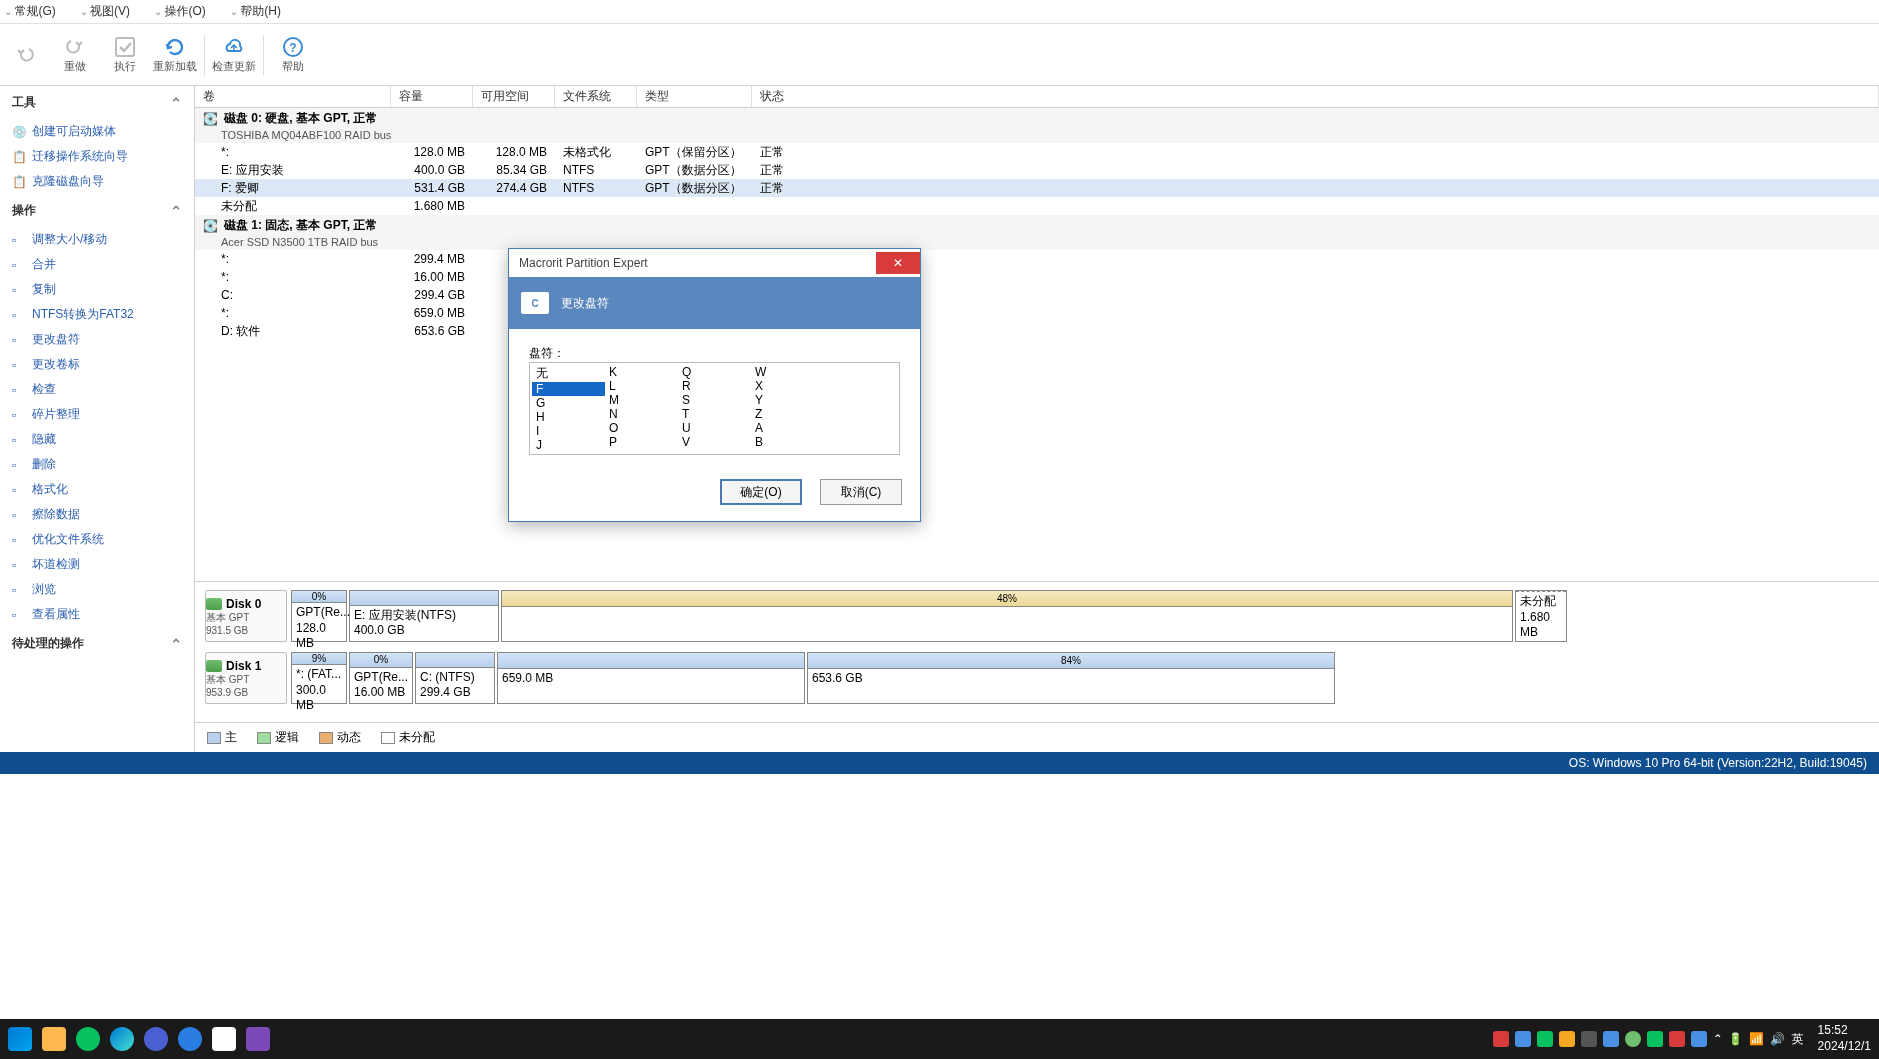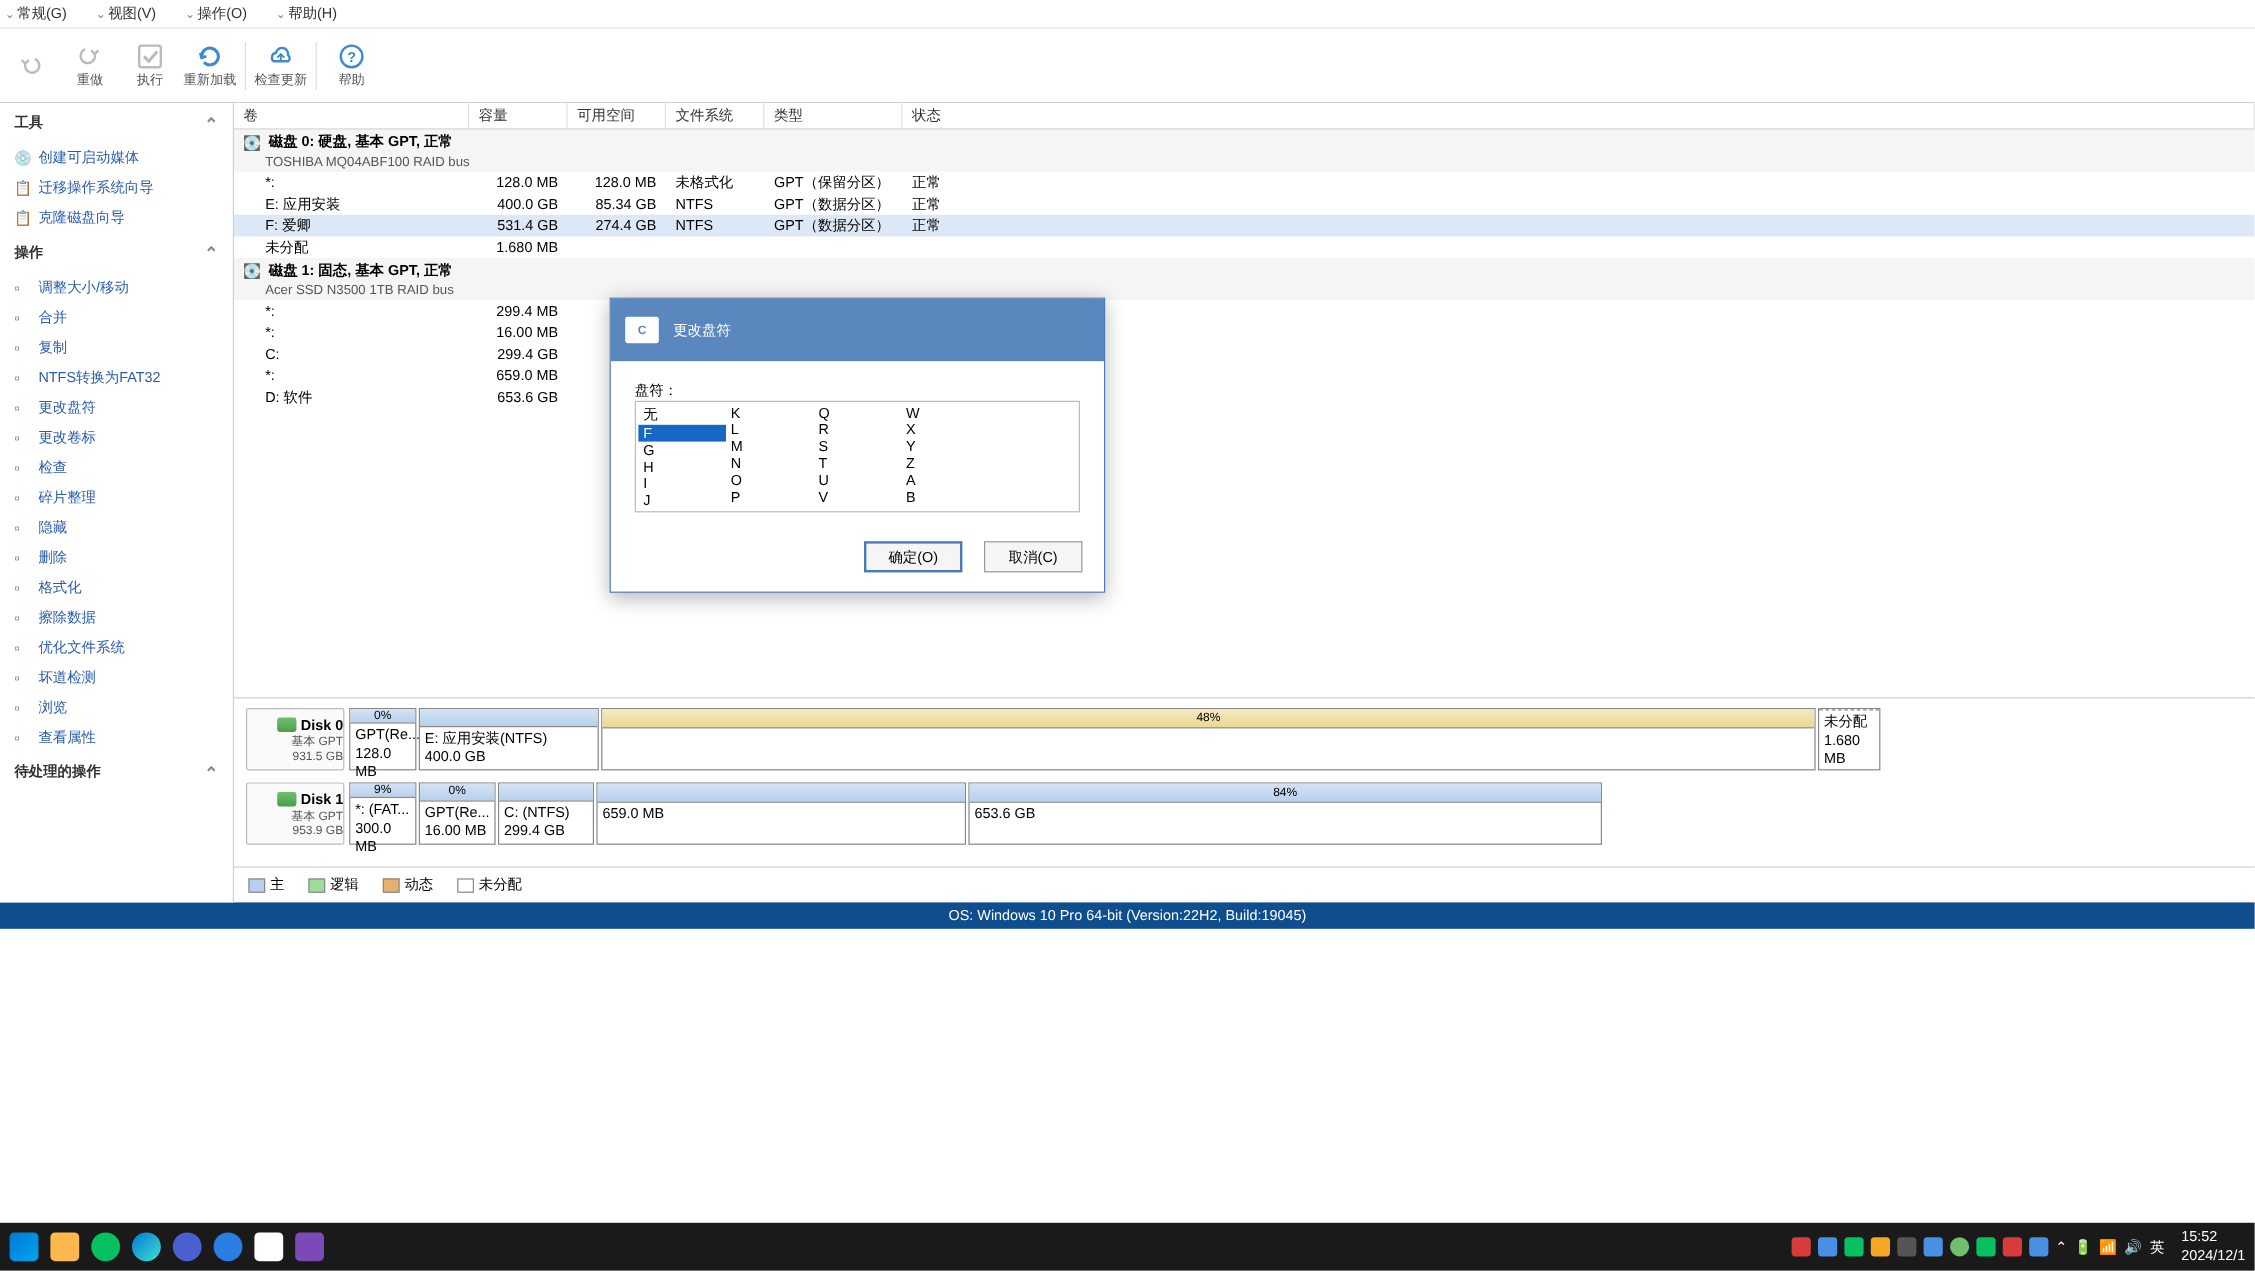"Macrorit Partition Expert" div.modal-title { html: none -> <div> <span>Macrorit Partition Expert</span> <div> <span>✕</span> </div> </div> }
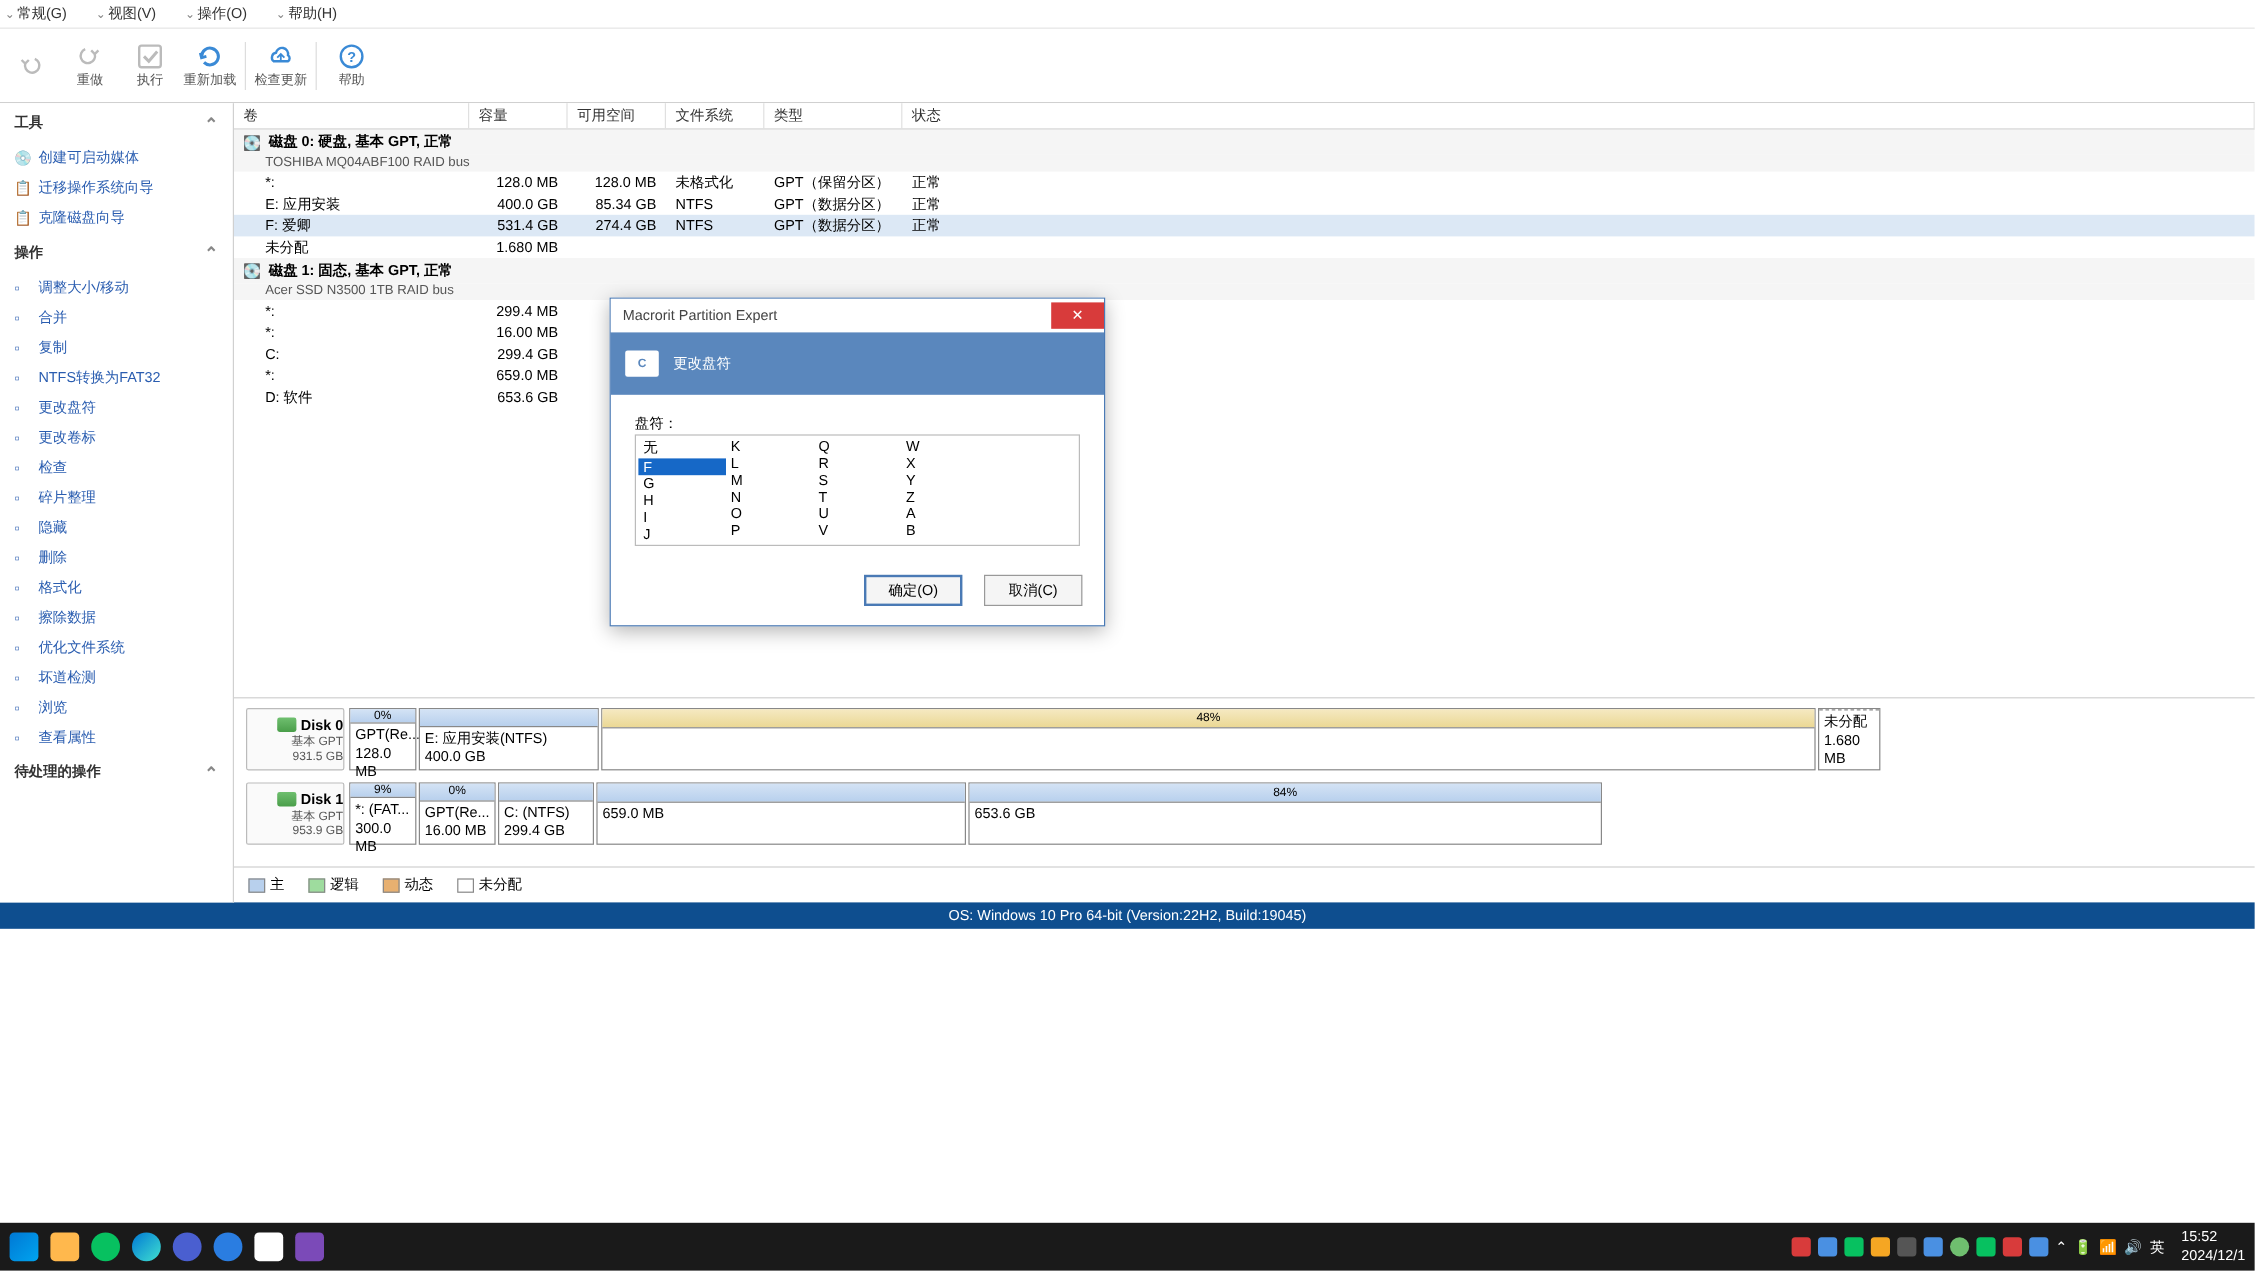"Disk 0" .disk-label { align-items: flex-end -> flex-start }
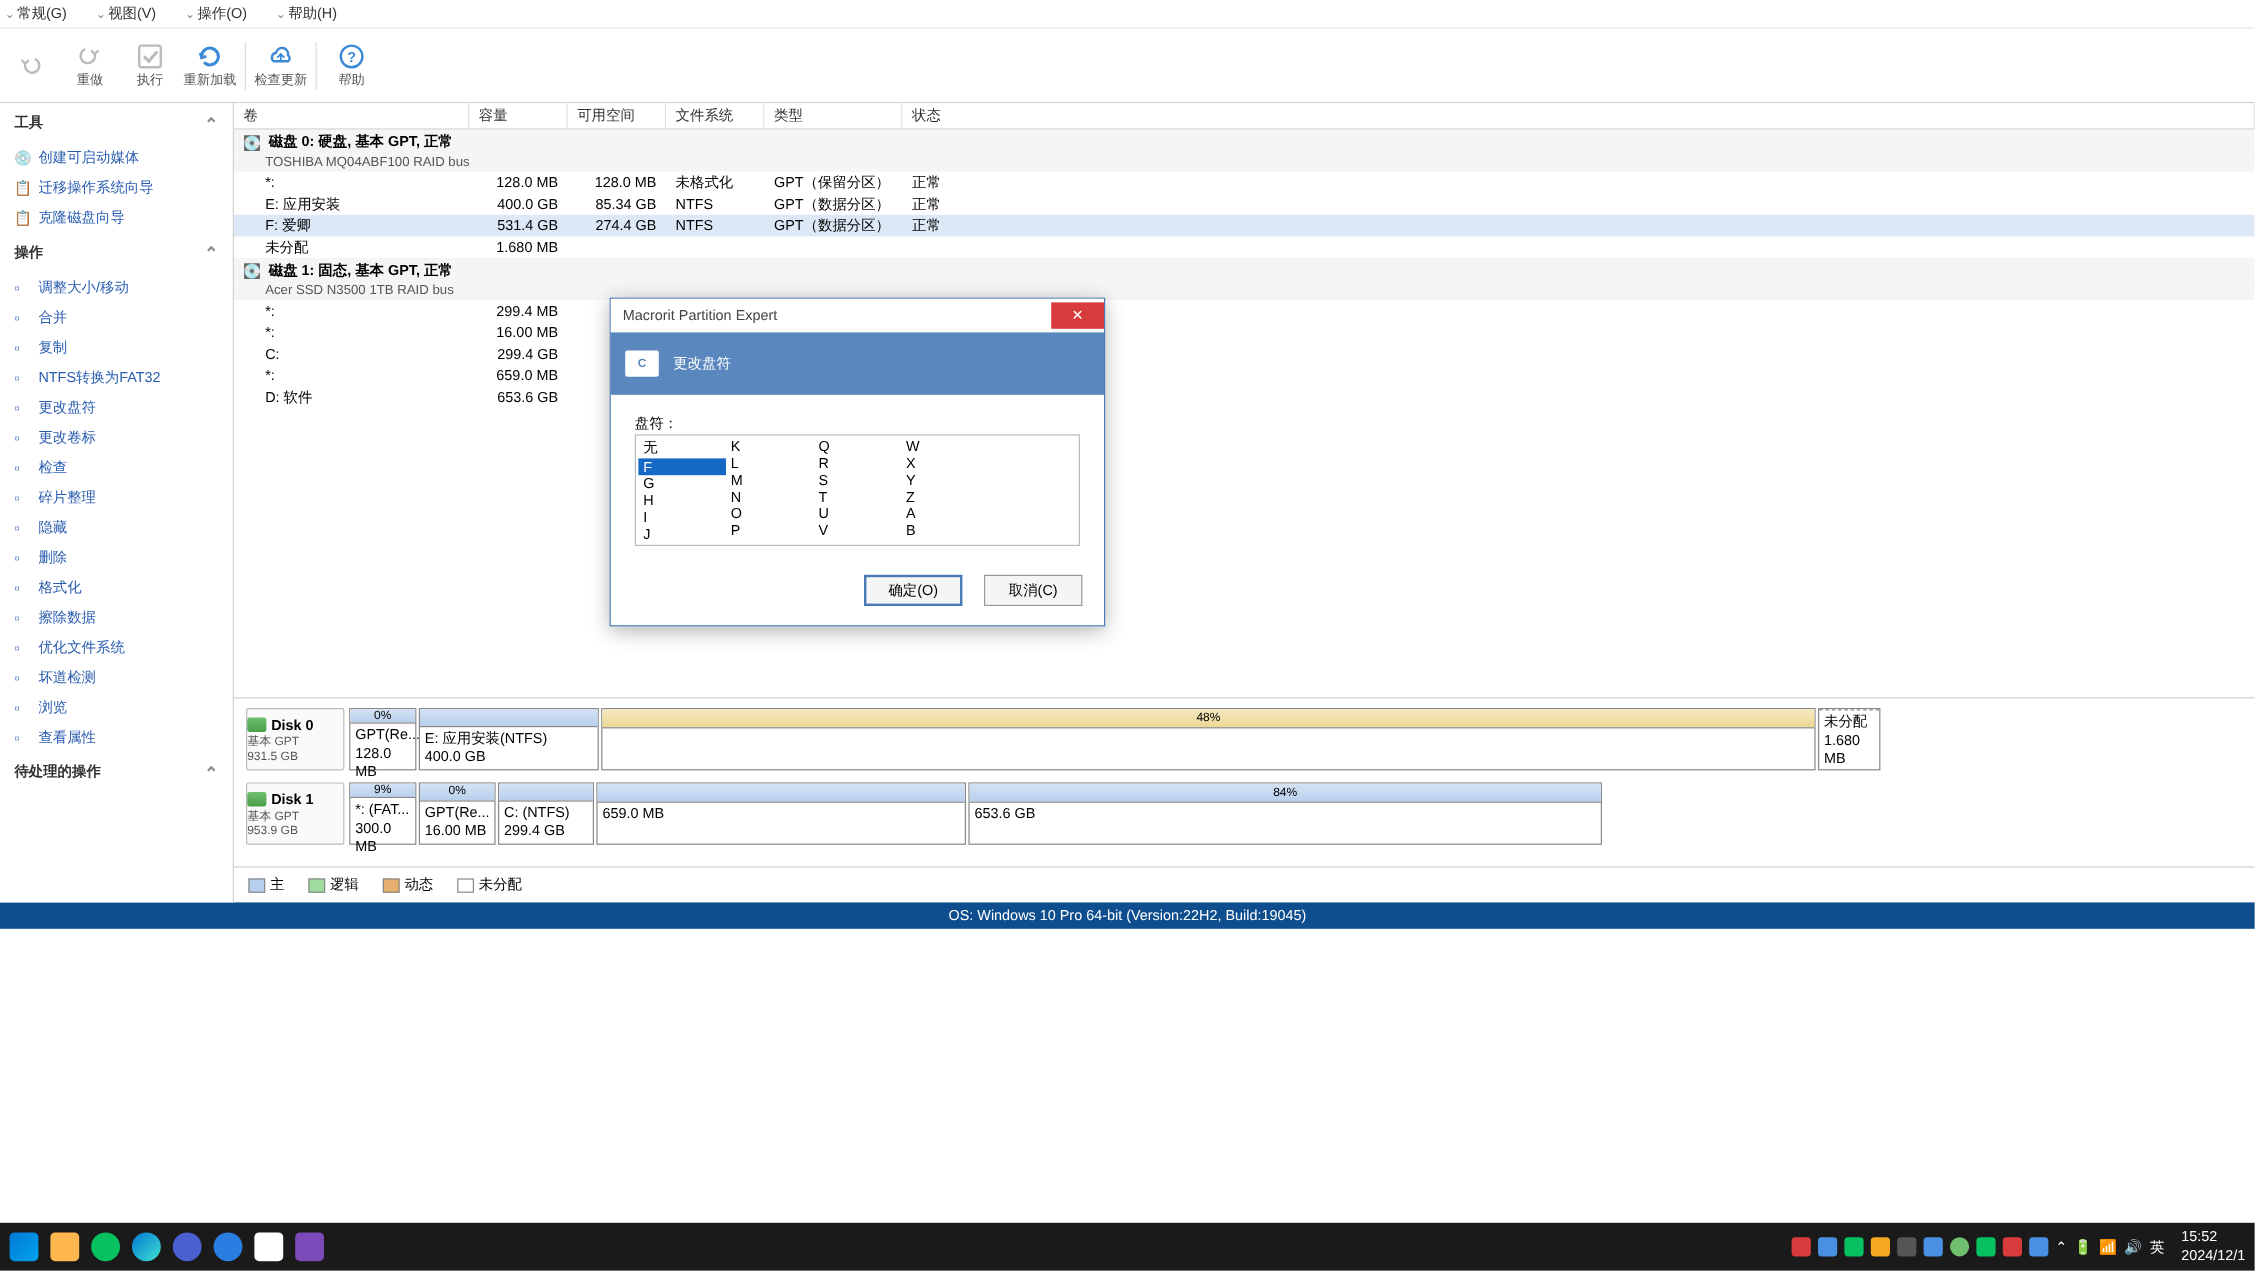"OS: Windows 10 Pro 64-bit" .statusbar { justify-content: center -> flex-end }
